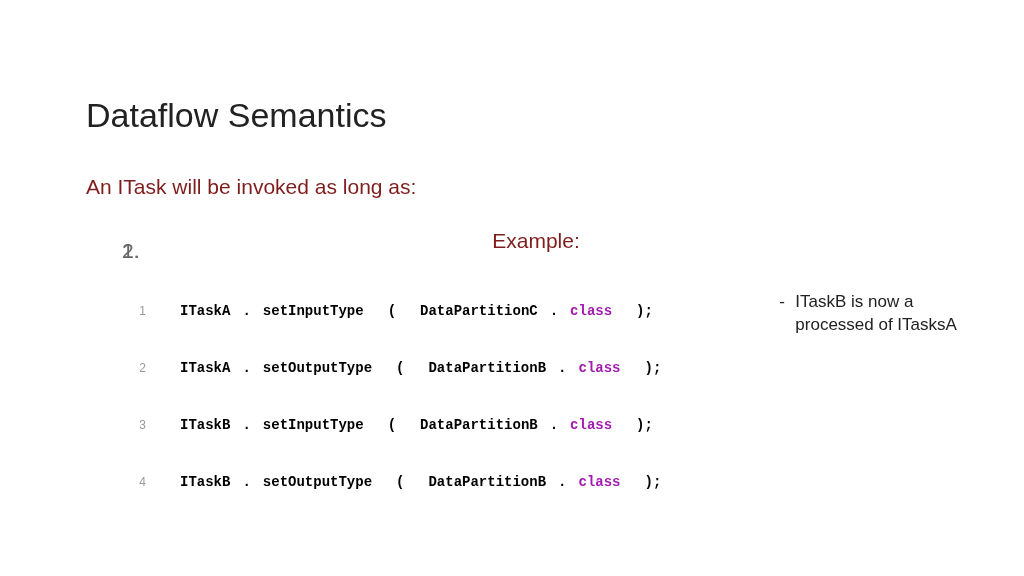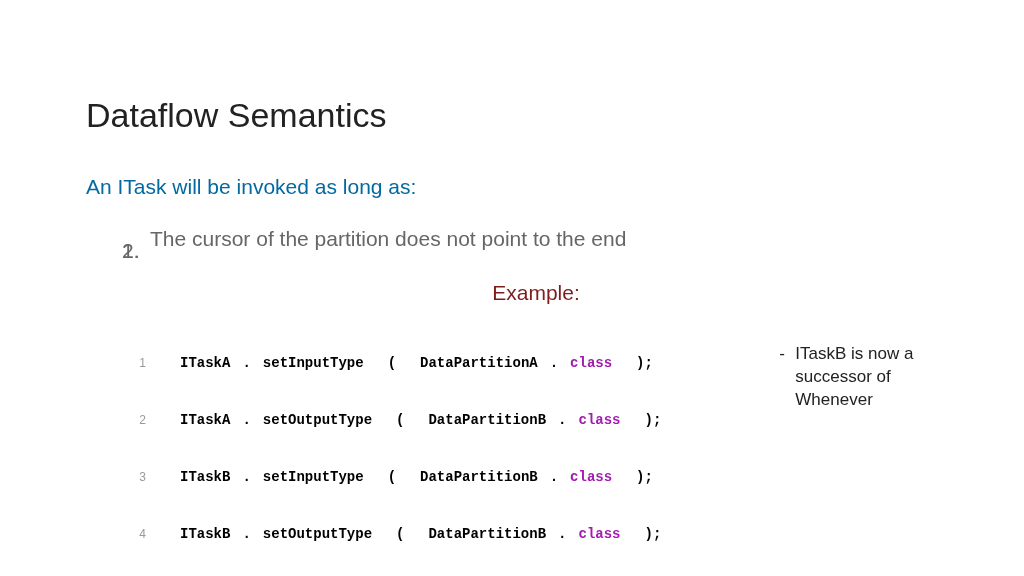"An ITask will be invoked" .intro { color: #0369a1 -> #7f1d1d }
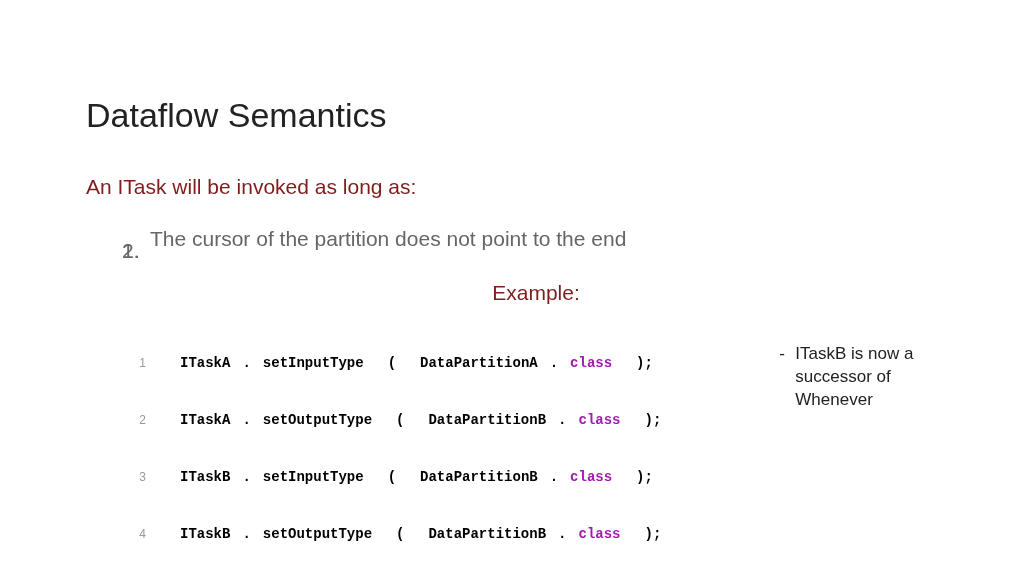"The cursor of the partition" span { html: <span>The cursor of the partition does not point to the end</span> -> none }
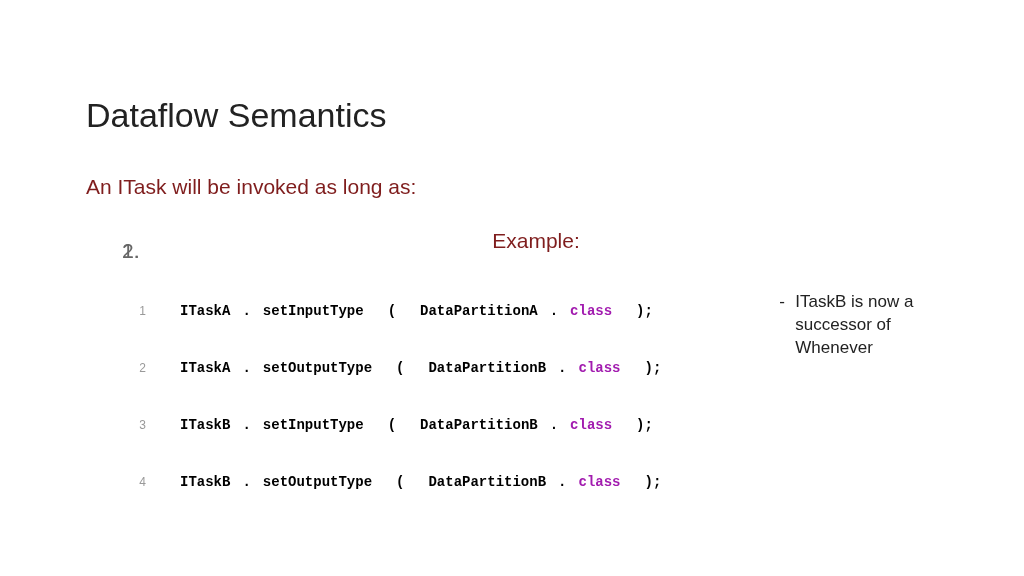"DataPartitionA" span { text: DataPartitionA -> DataPartitionC }
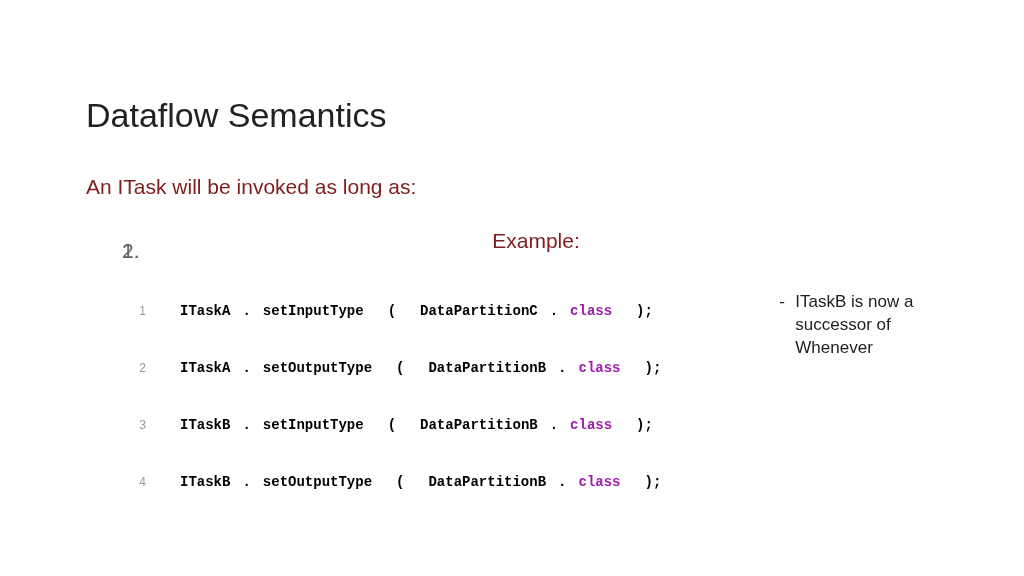"ITaskB is now a successor" li { text: successor of Whenever -> processed of ITasksA }
